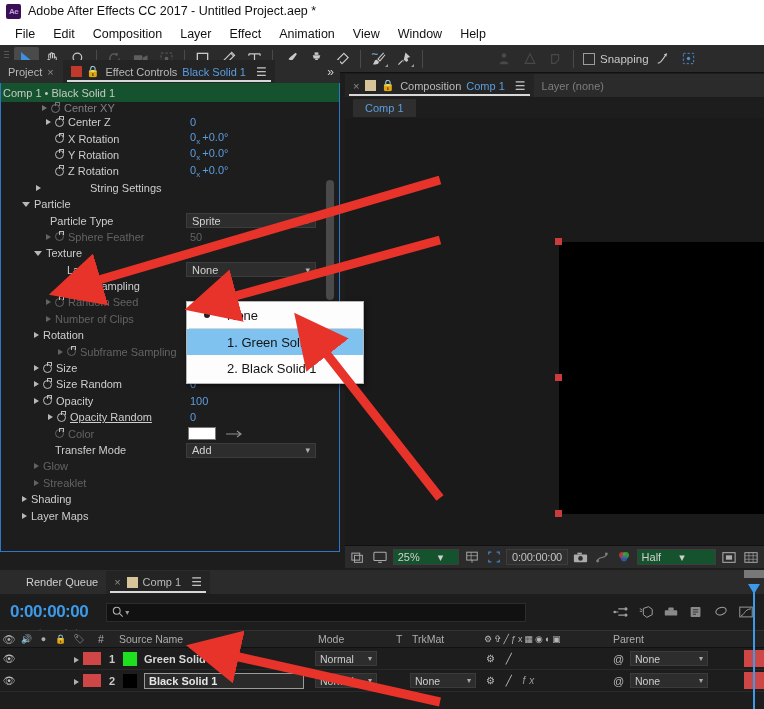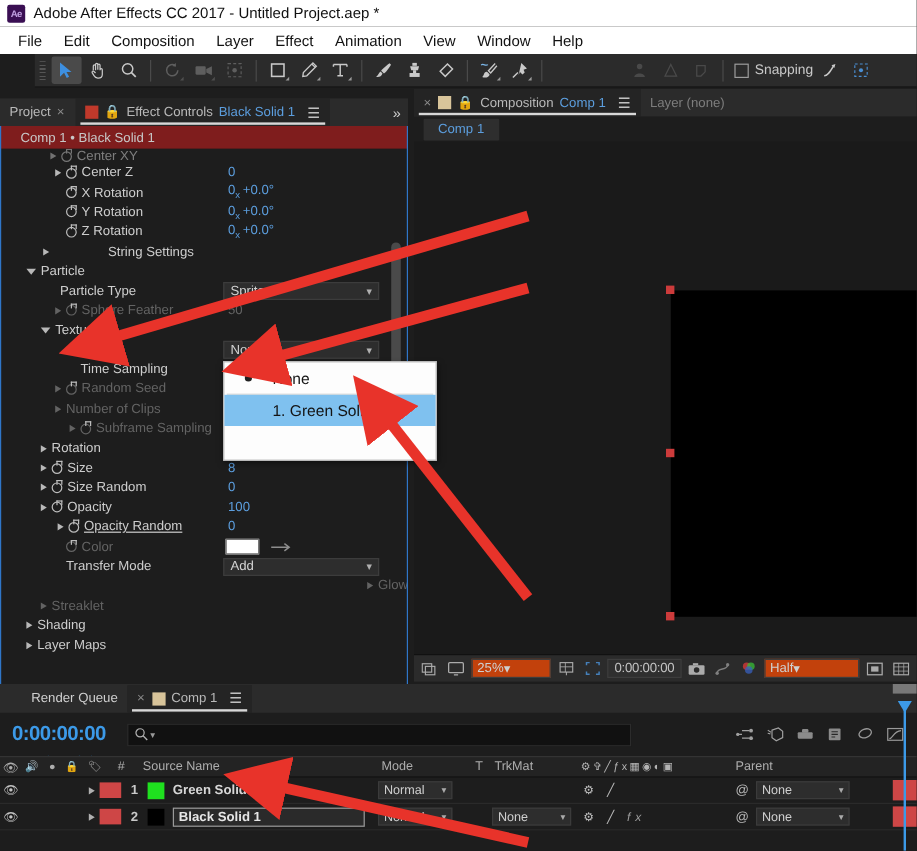"Snapping" .toolbar { margin-left: 29px -> none }
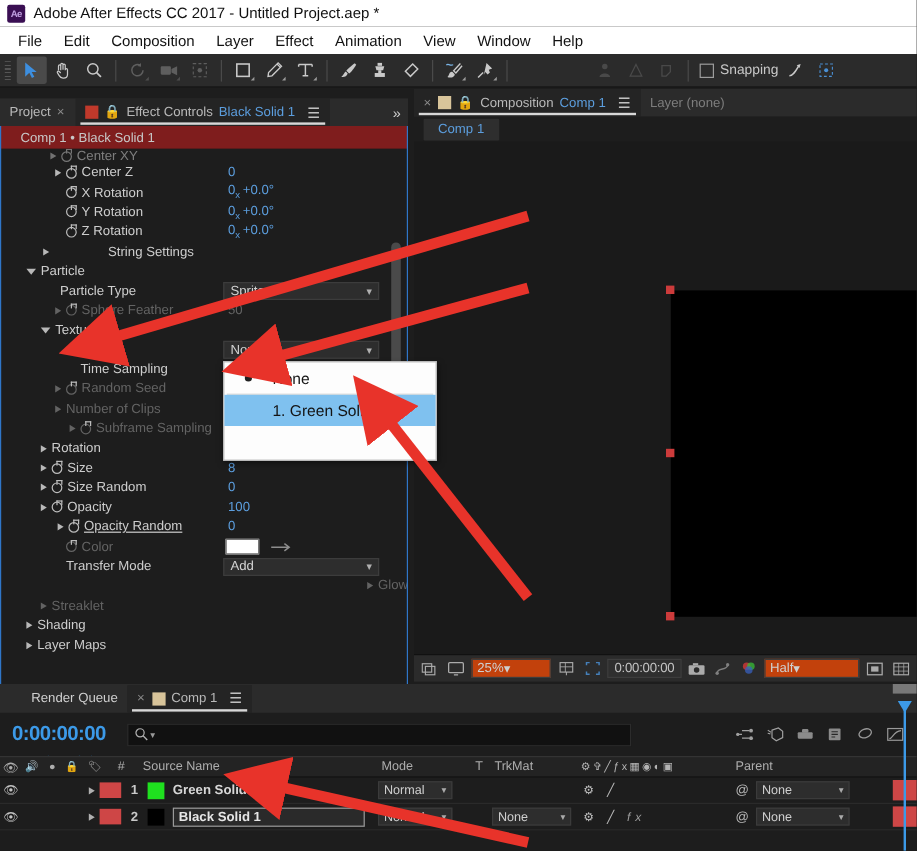"Project" #fx-panel { top: 82px -> 60px }
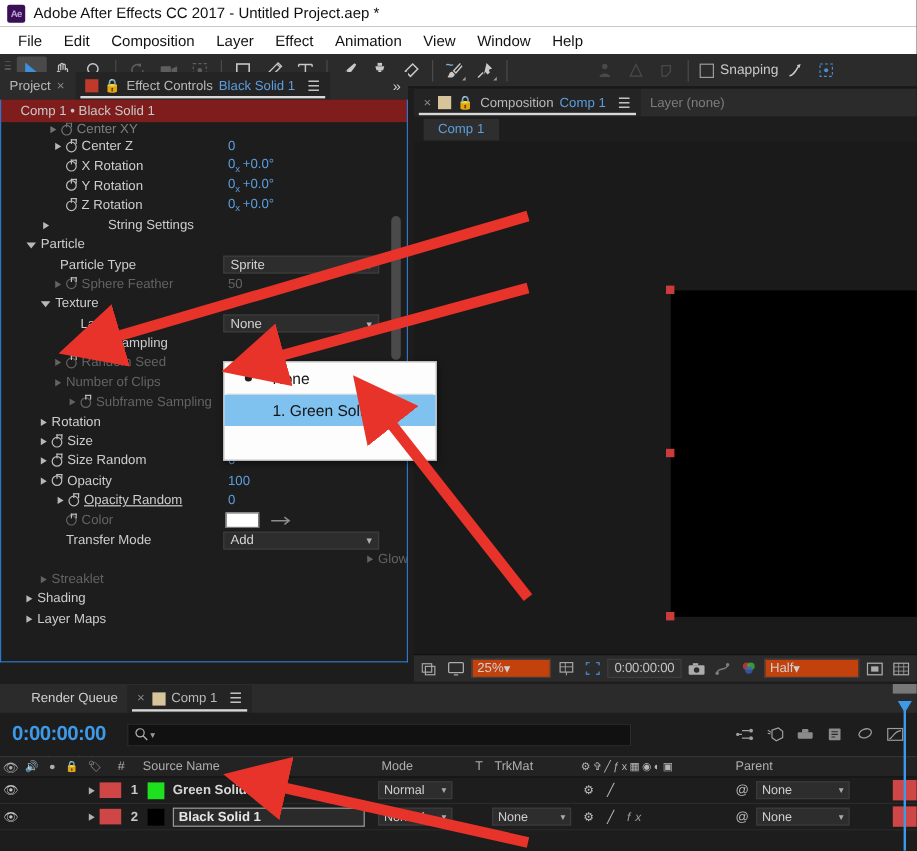"Comp 1 • Black Solid" .fx-crumb { background: #7f1d1d -> #14532d; padding-left: 17px -> 3px }
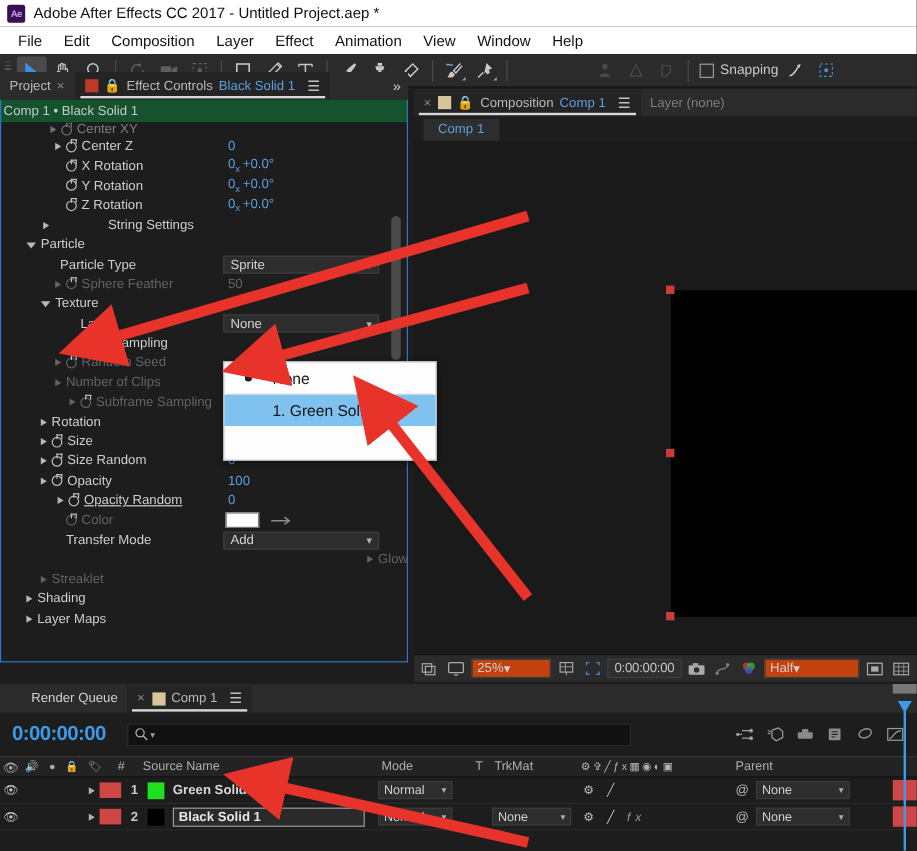"Subframe Sampling" div.fx-row { order: before "Rotation" -> after "Rotation" }
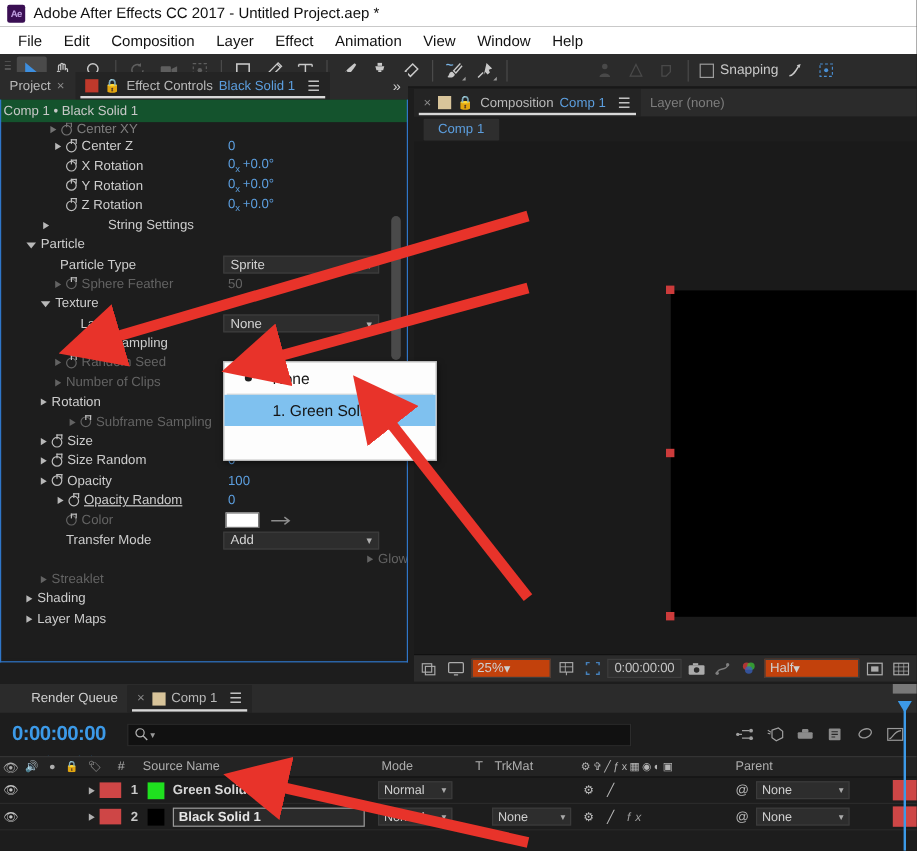"2. Black Solid 1" div.dd-item { html: none -> <div> <span></span> <span>2. Black Solid 1</span> </div> }
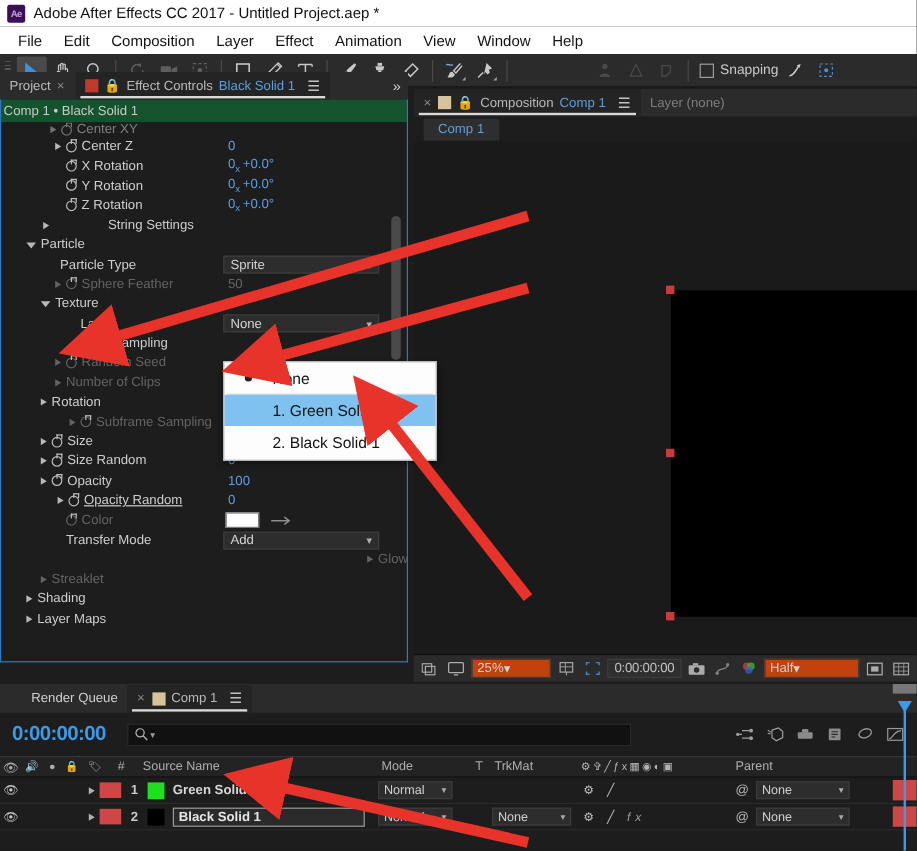"Glow" div.fx-row { justify-content: flex-end -> none }
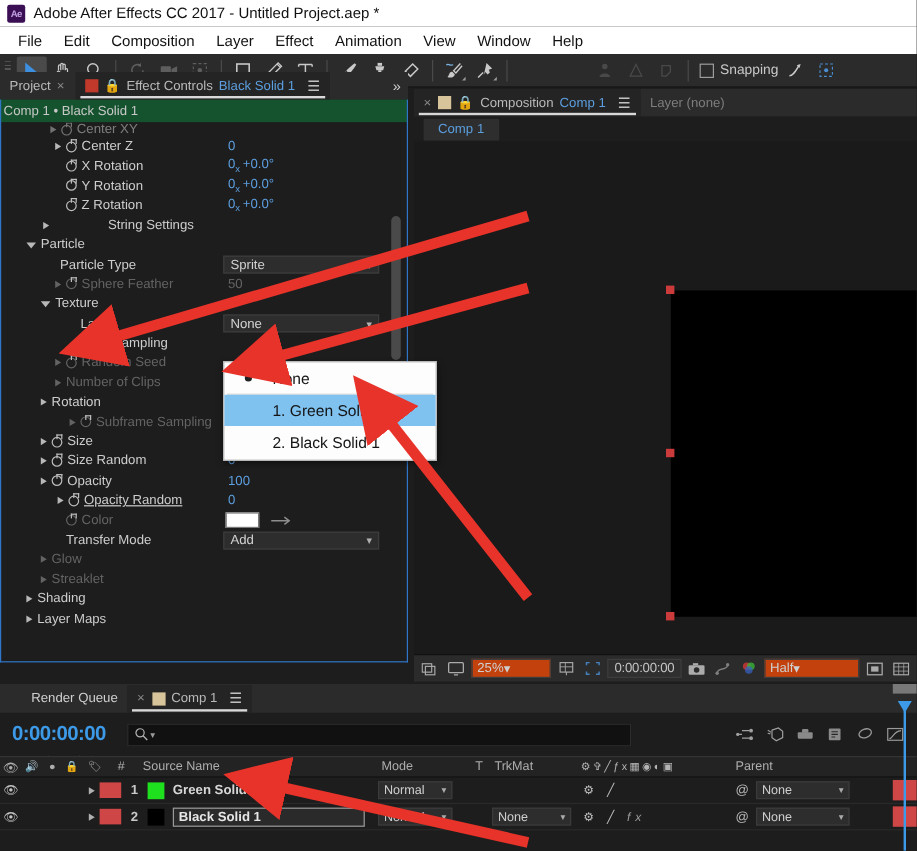"25%" .mini-dd { background: #c2410c -> #14532d; gap: 0 -> 18px }
